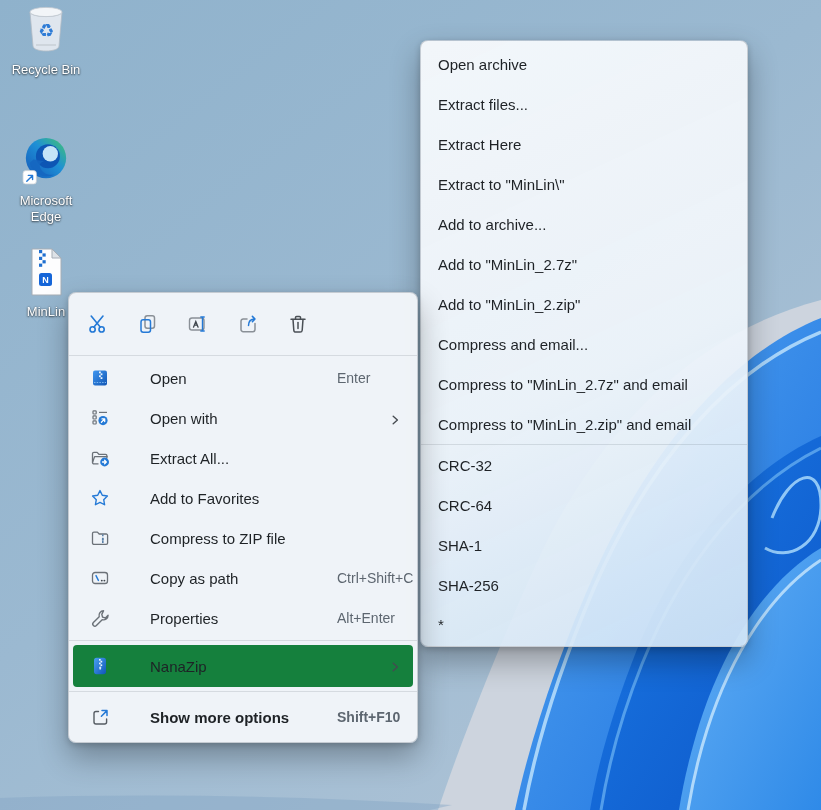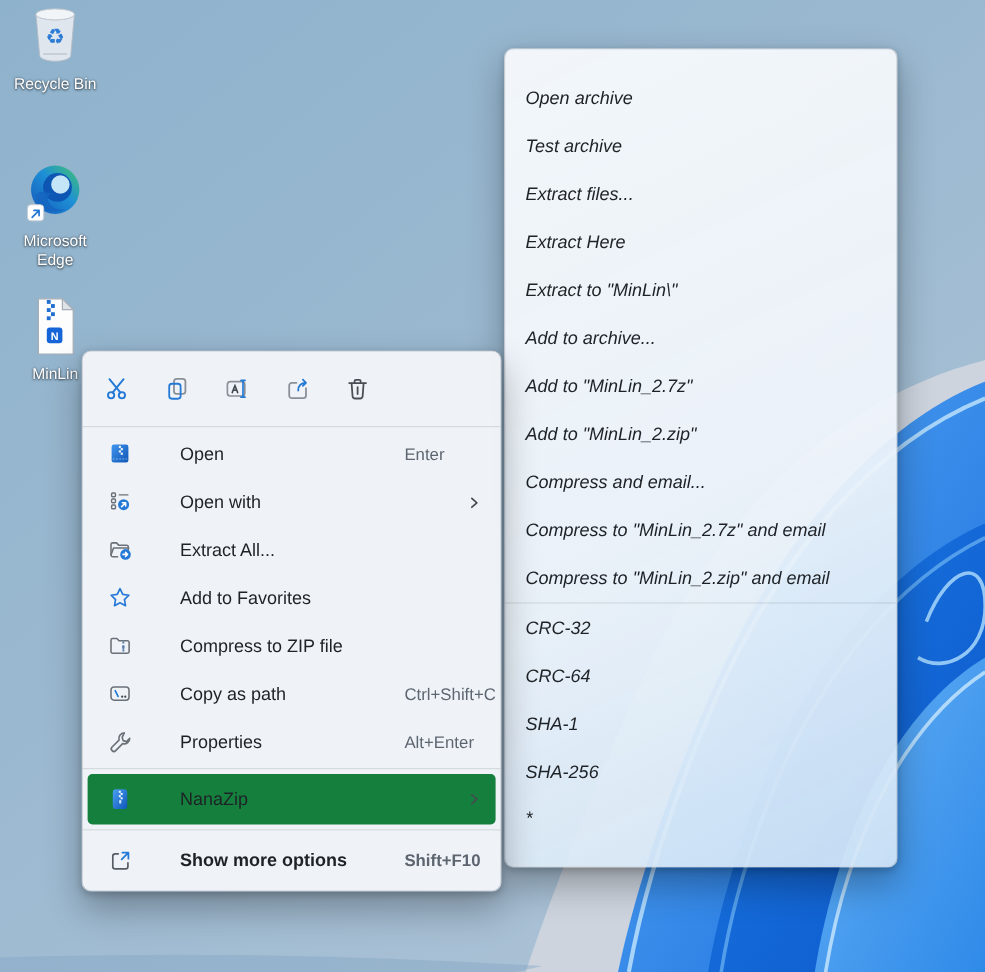"Open archive" #sub-menu .inner { font-style: italic -> none; padding: 21px 0 -> 3px 0 }
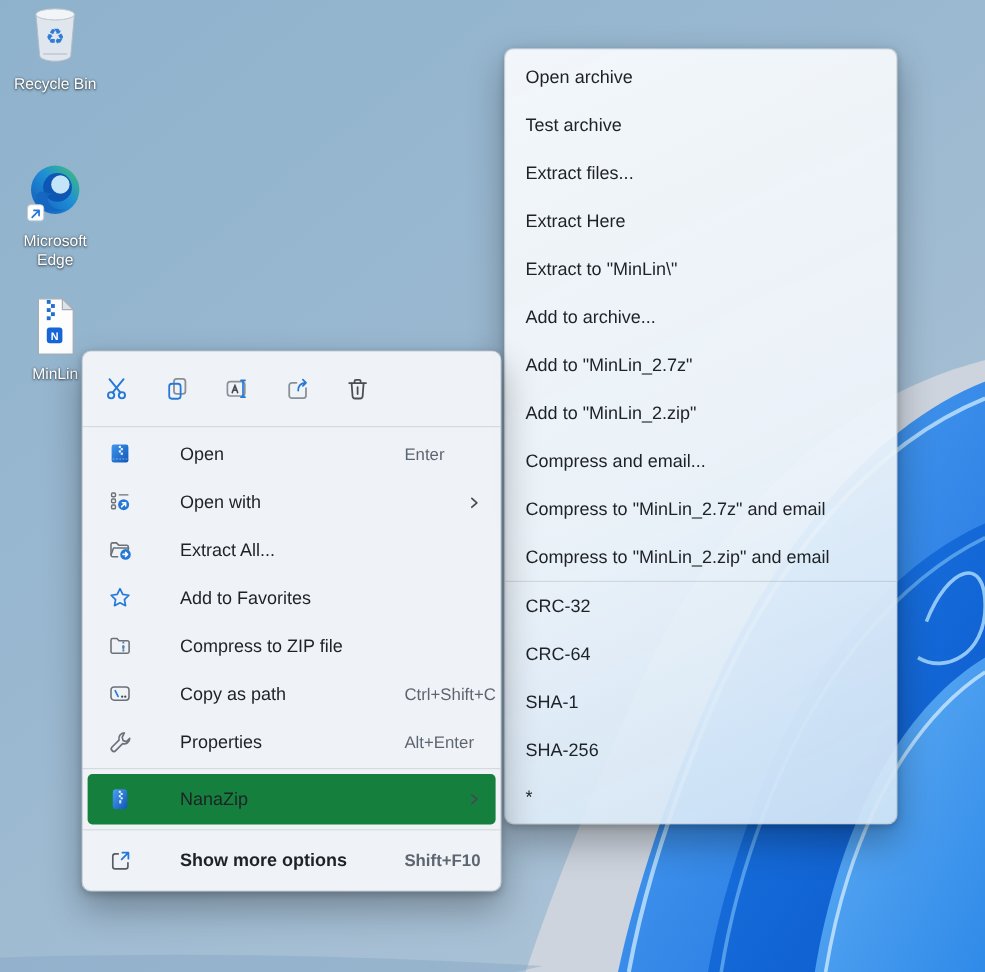"Test archive" div.smi { html: <div>Test archive</div> -> none }
